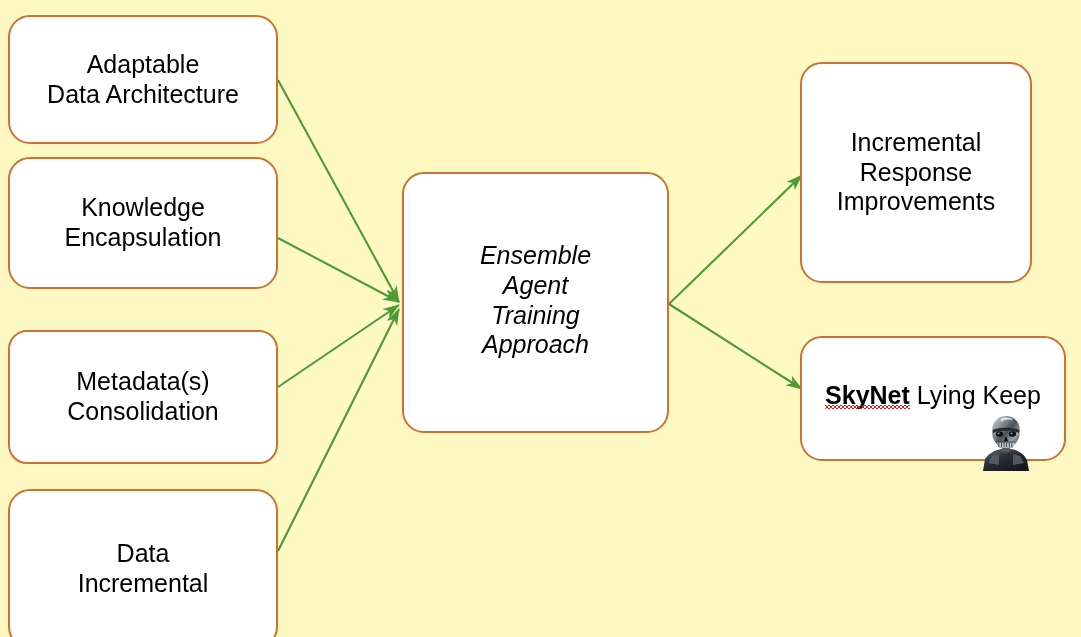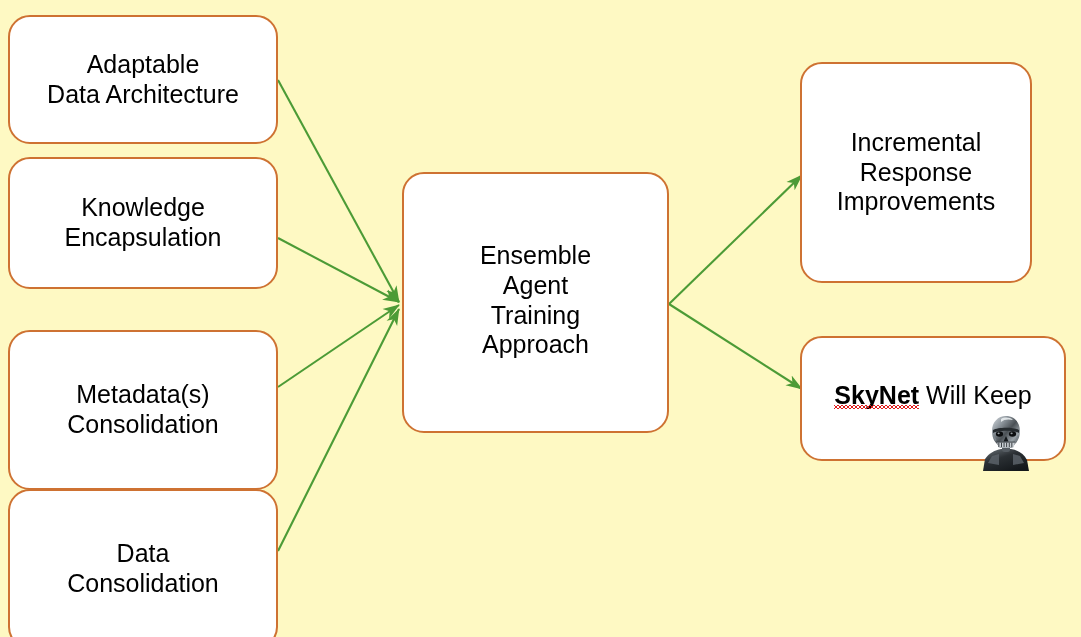"Ensemble" #node-ensemble-agent-training .node-label { font-style: none -> italic }
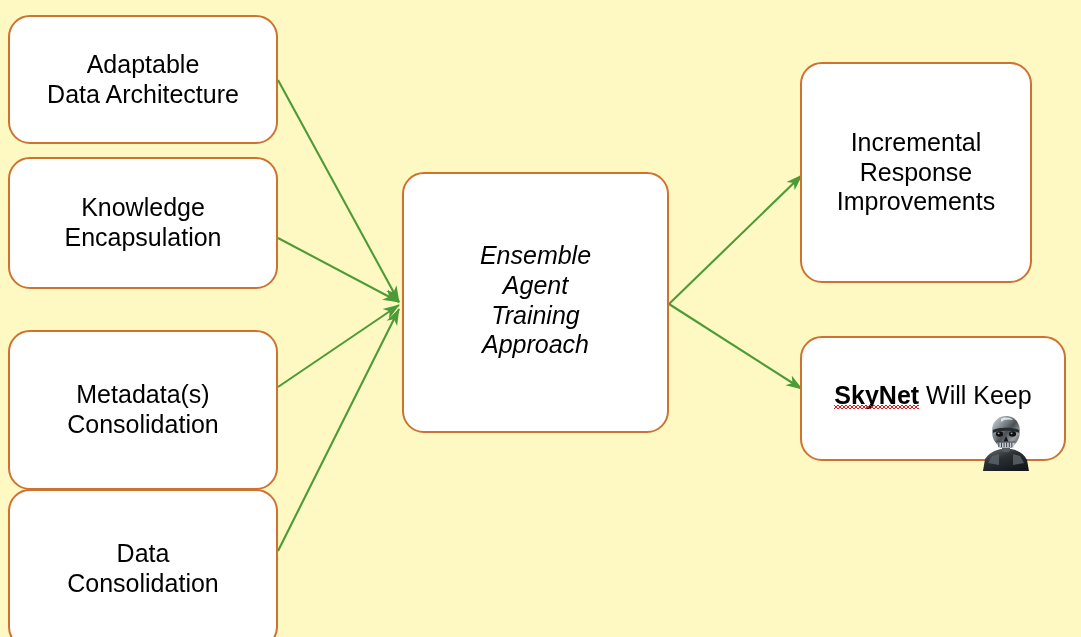"Metadata(s)" #node-metadata-consolidation { border-radius: none -> 19px; height: 160px -> 134px }
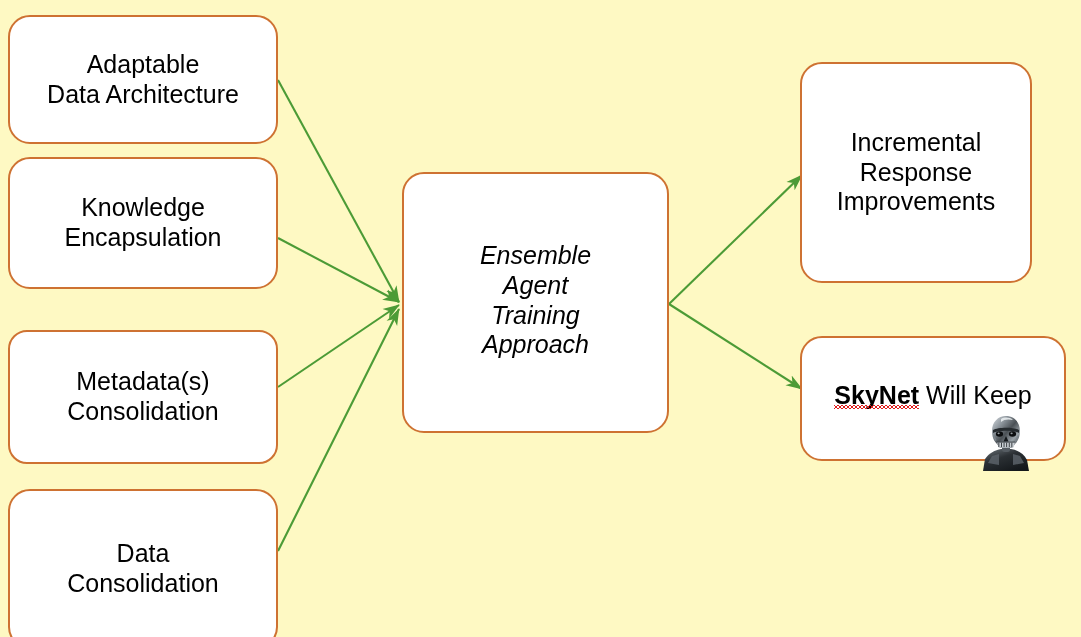"Will Keep" span { text: Will -> Lying }
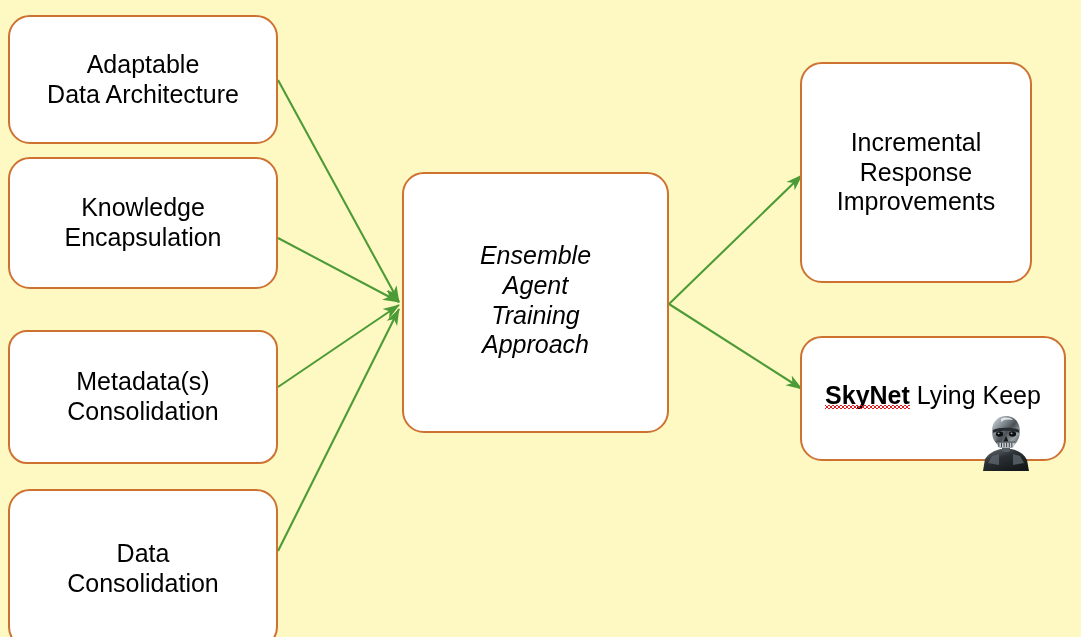"Data" span.node-label { text: Consolidation -> Incremental }
